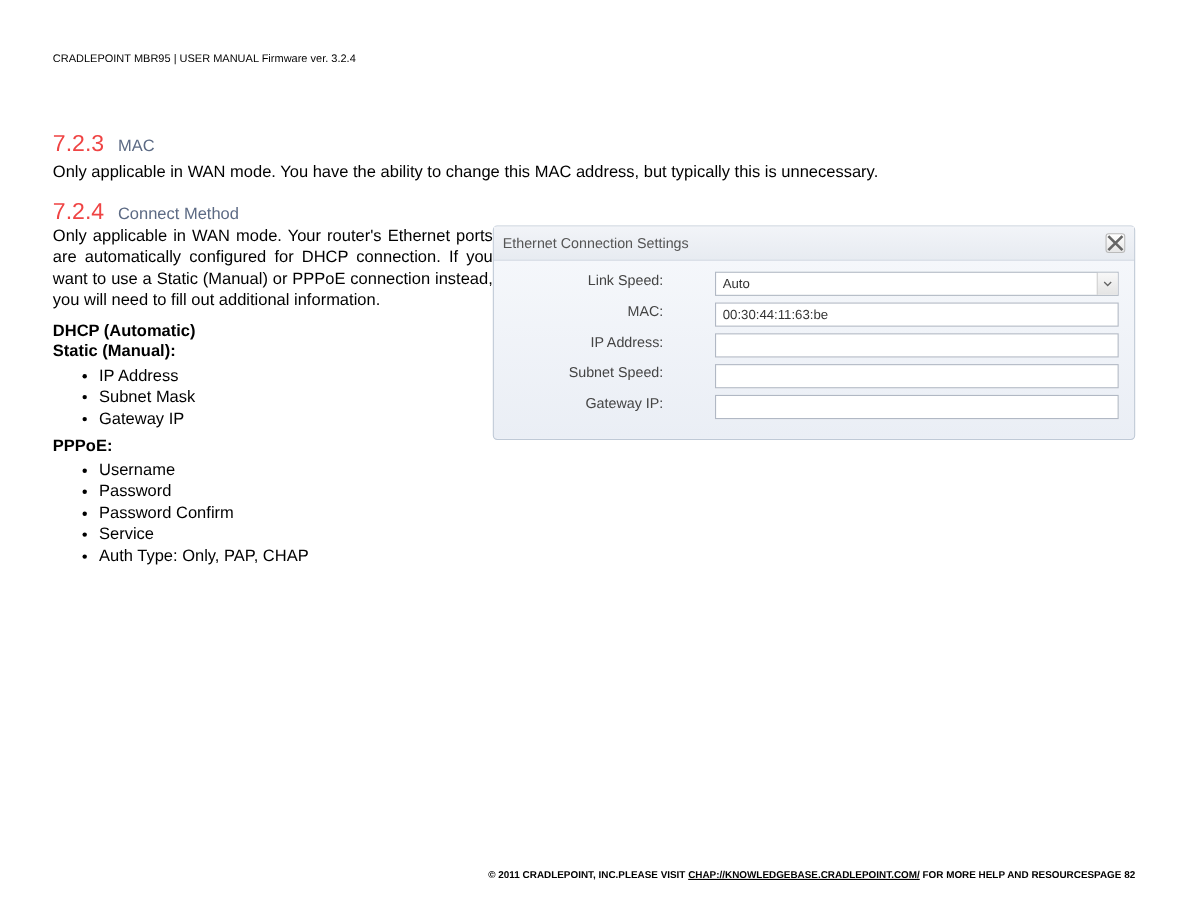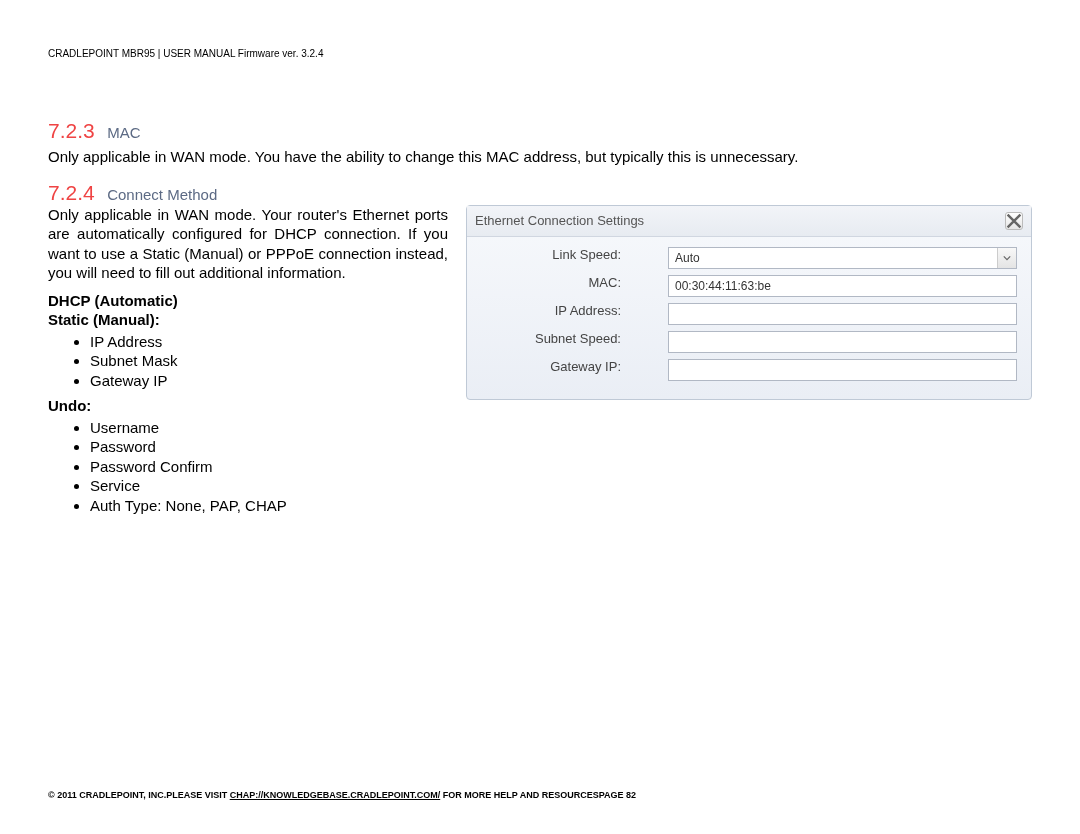"Only applicable in WAN mode. Your" .two-col { gap: 18px -> none }
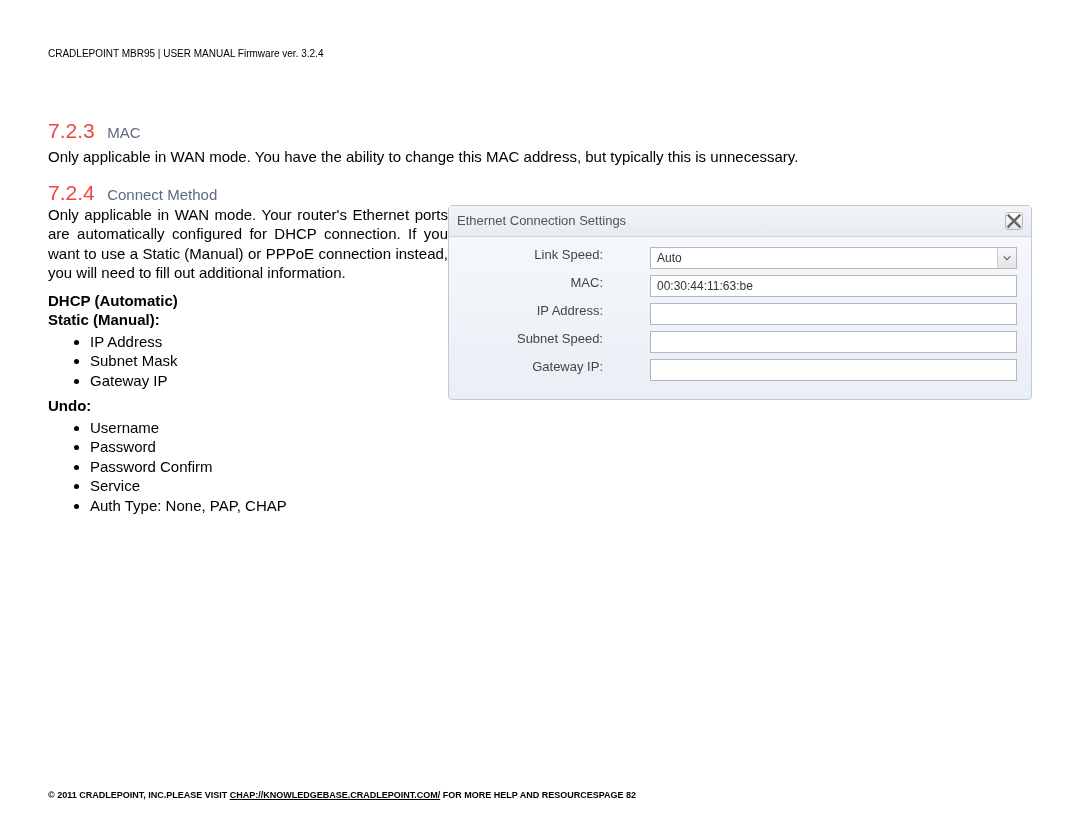"Undo:" div.bold { text: Undo -> PPPoE }
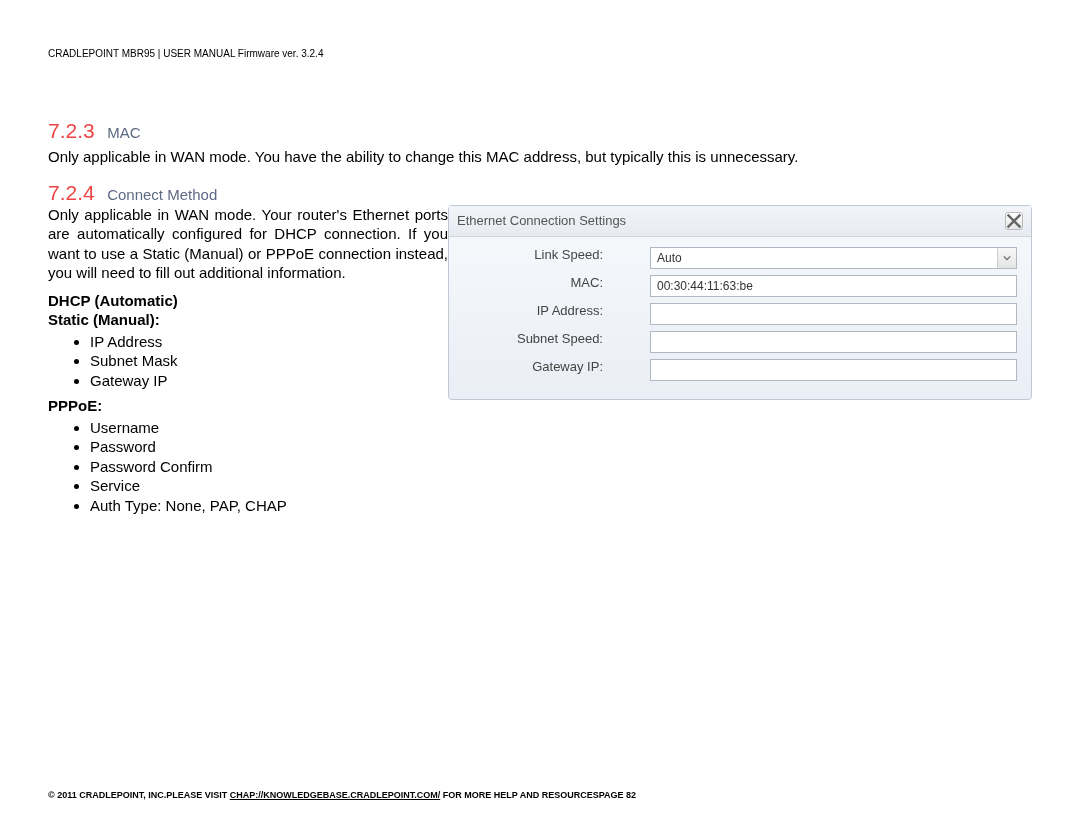"Auth Type: None, PAP, CHAP" li { text: None -> Only }
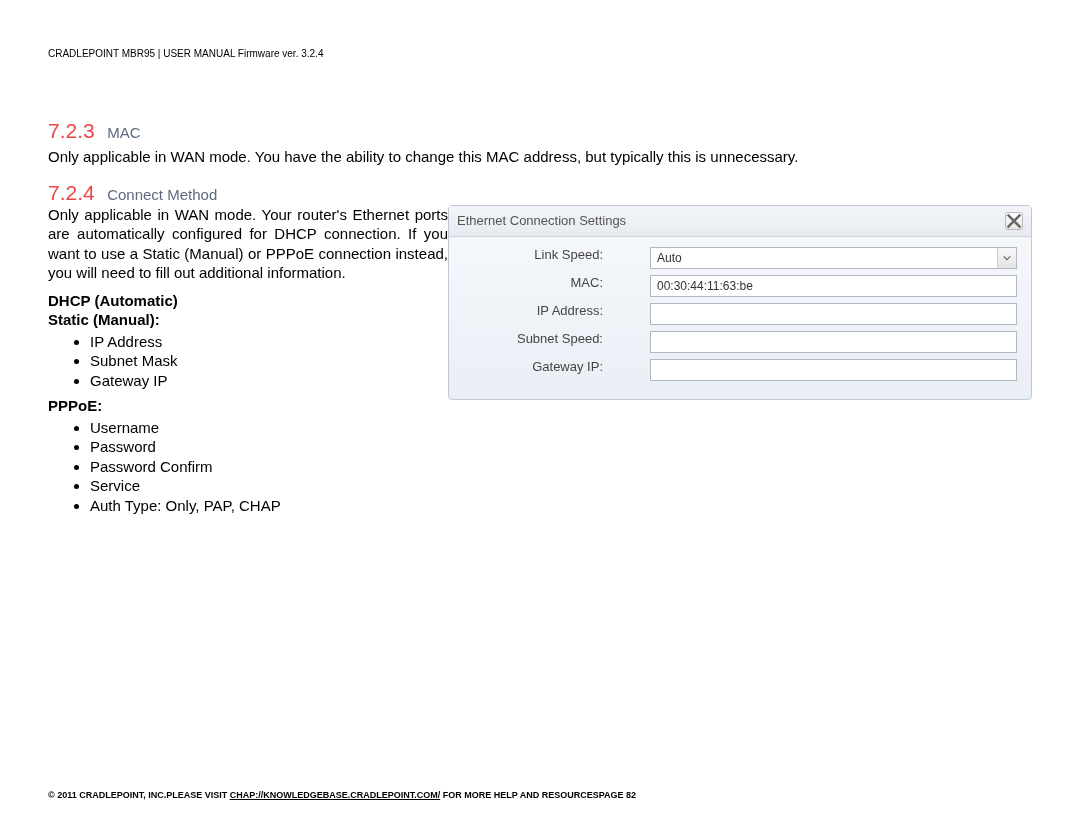"© 2011 CRADLEPOINT, INC." .footer { justify-content: flex-start -> flex-end }
